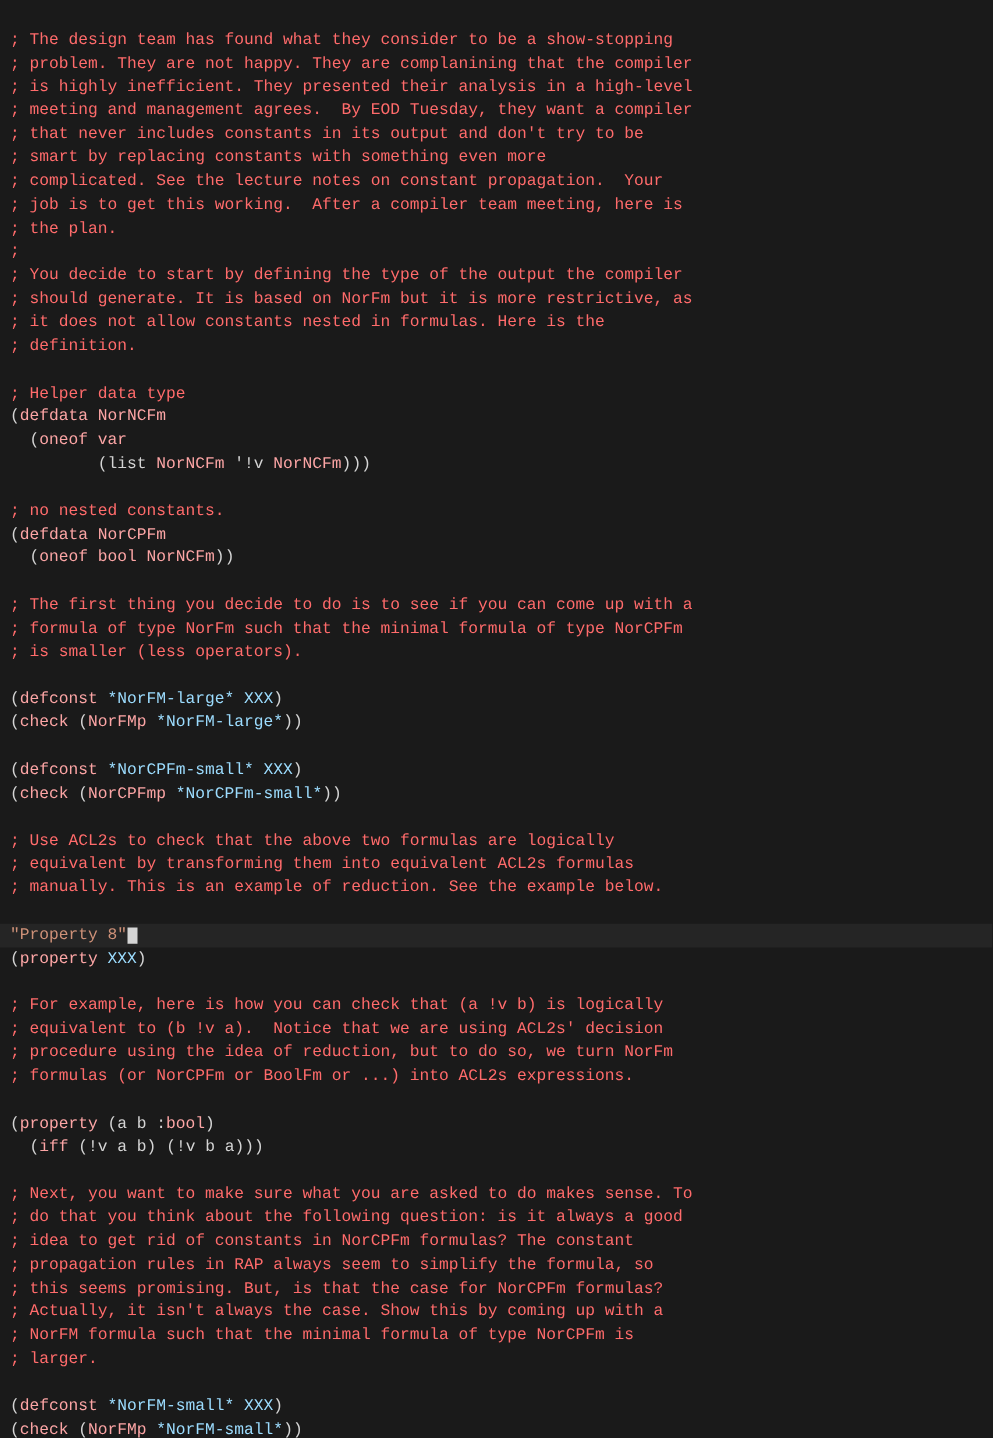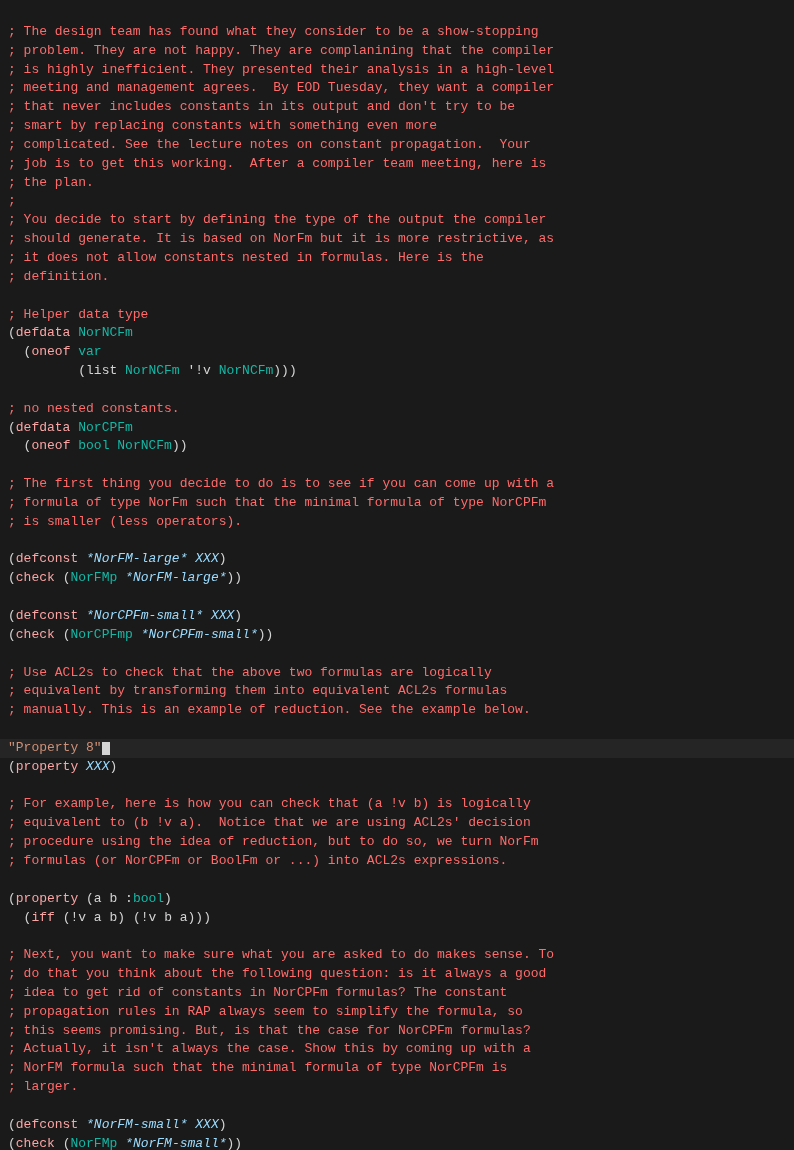"NorNCFm" .type { color: #14b8a6 -> #fca5a5 }
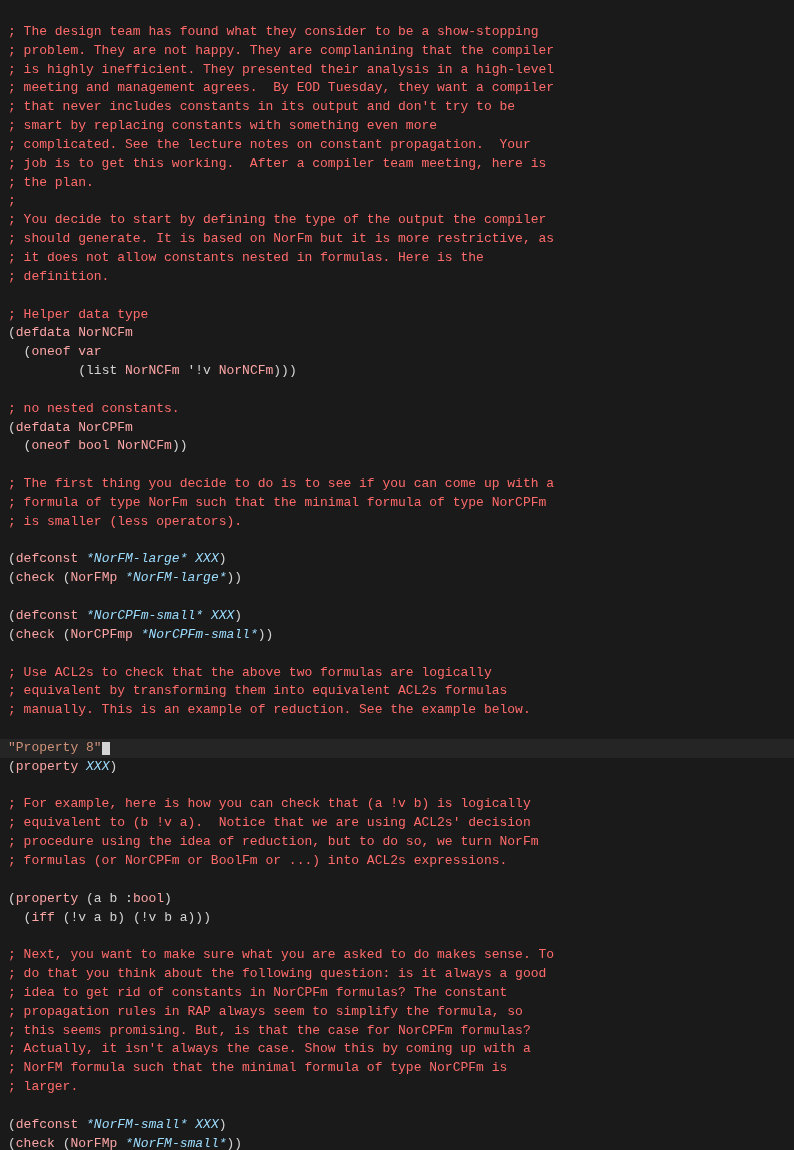"*NorFM-large*" .symbol { font-style: italic -> none }
